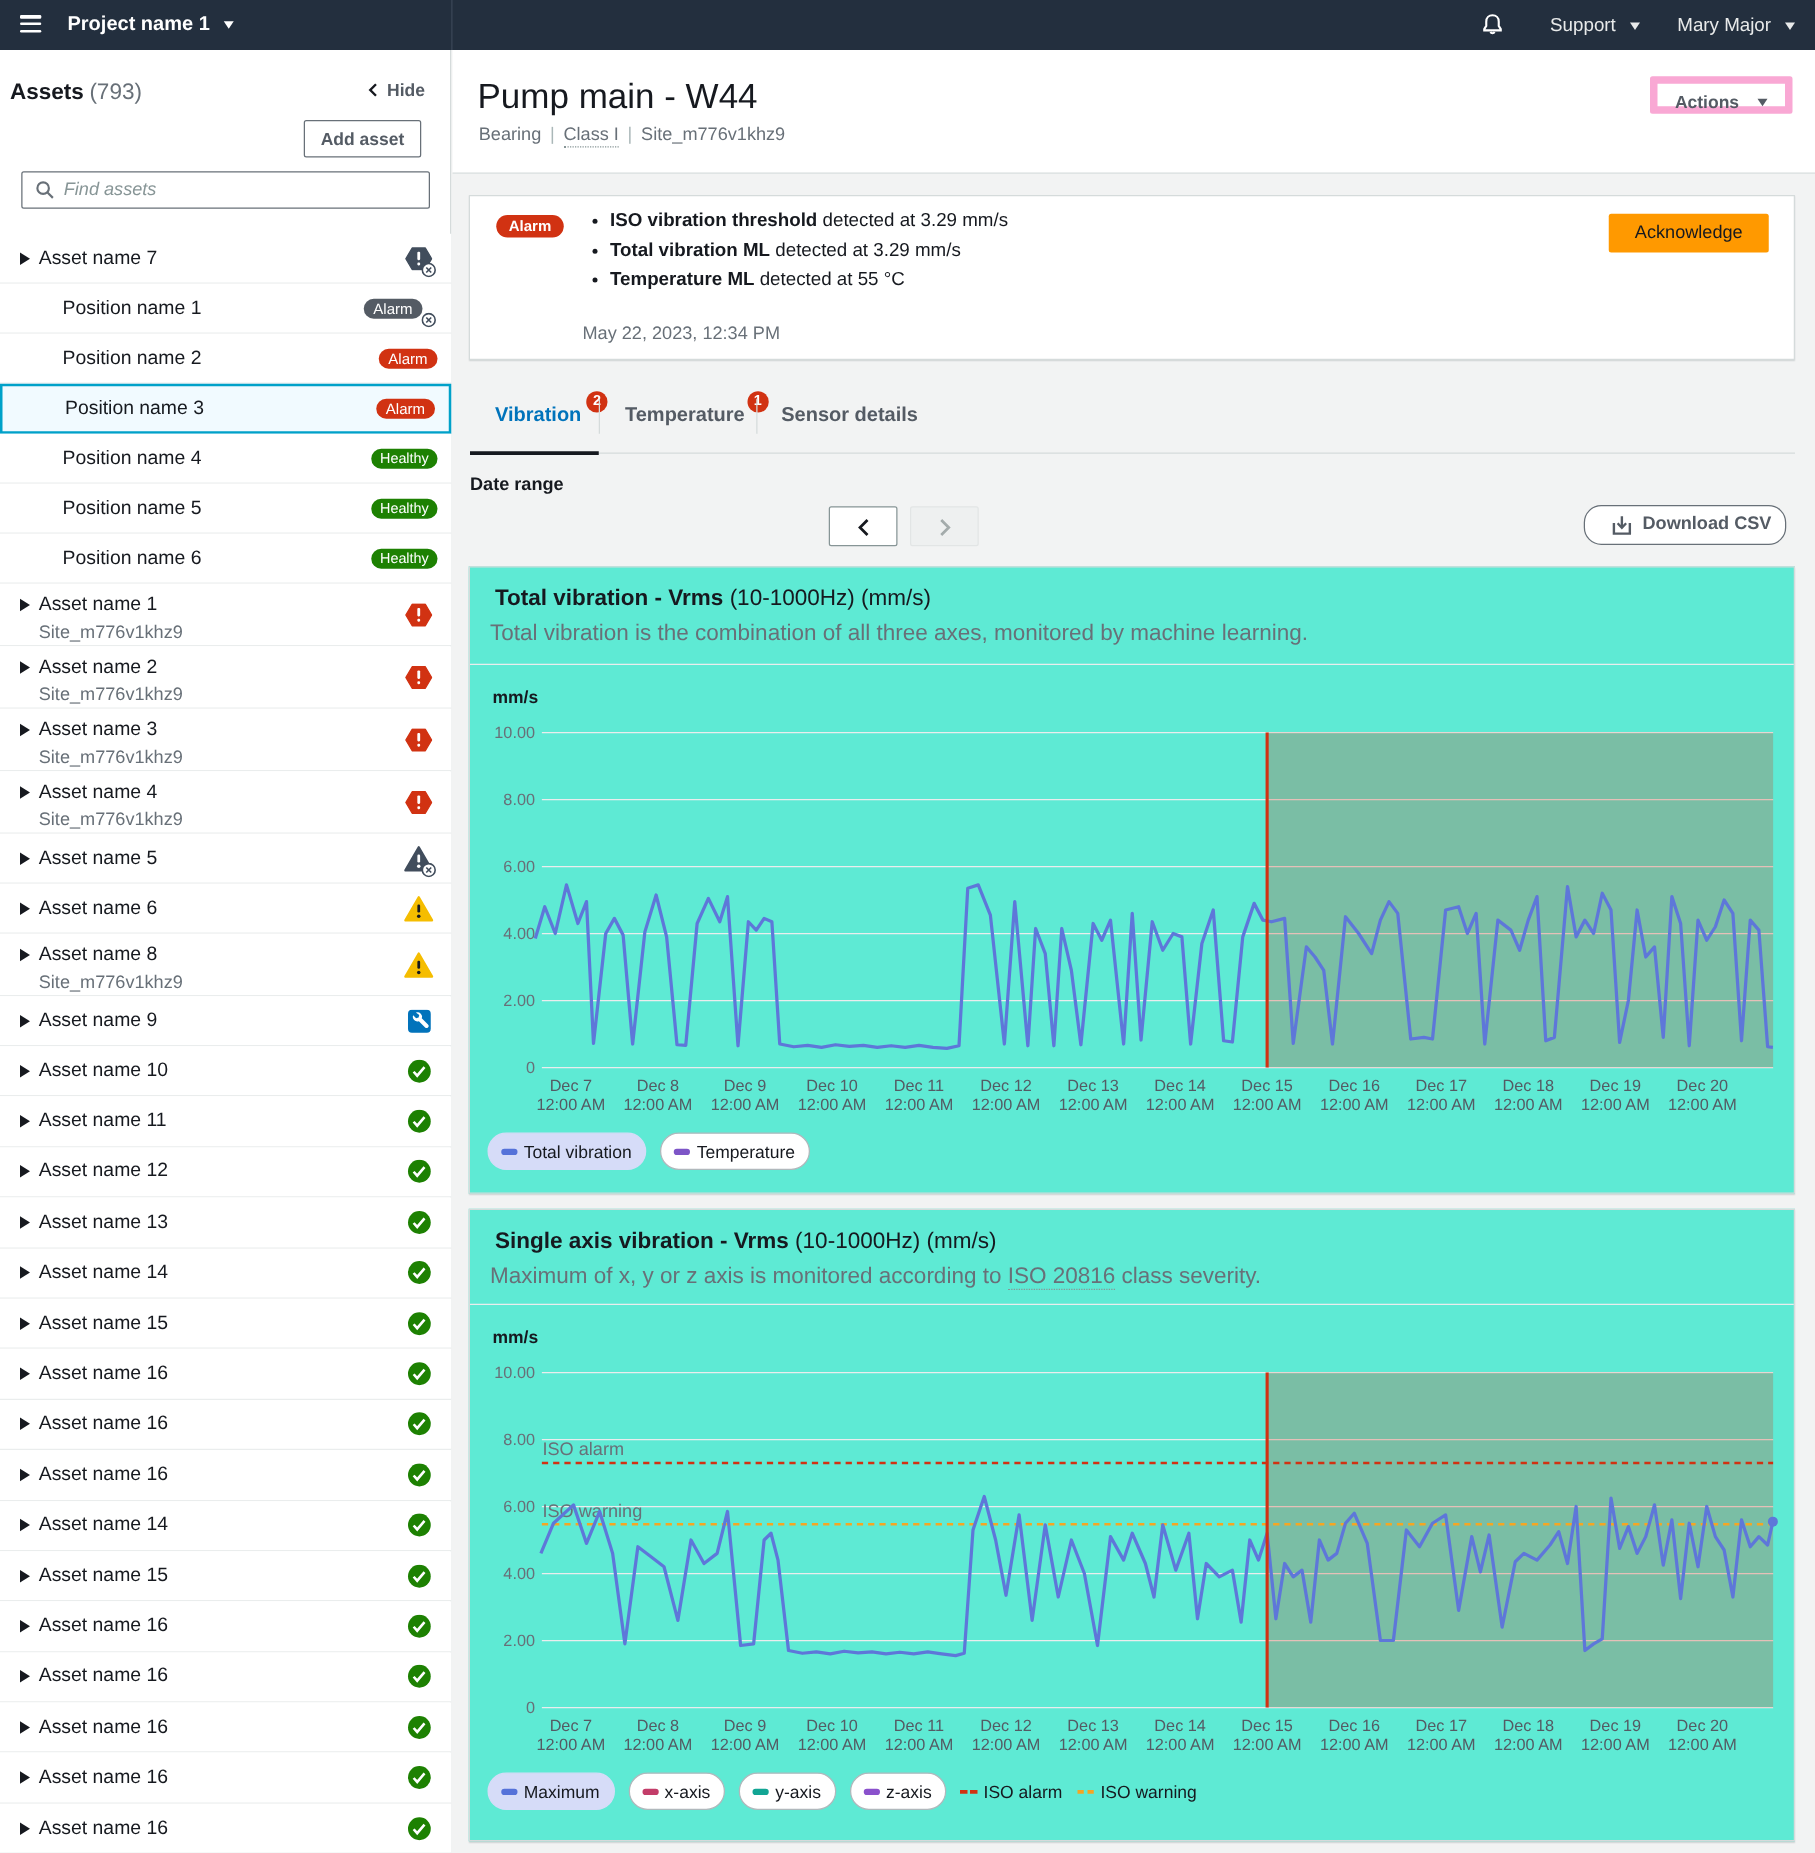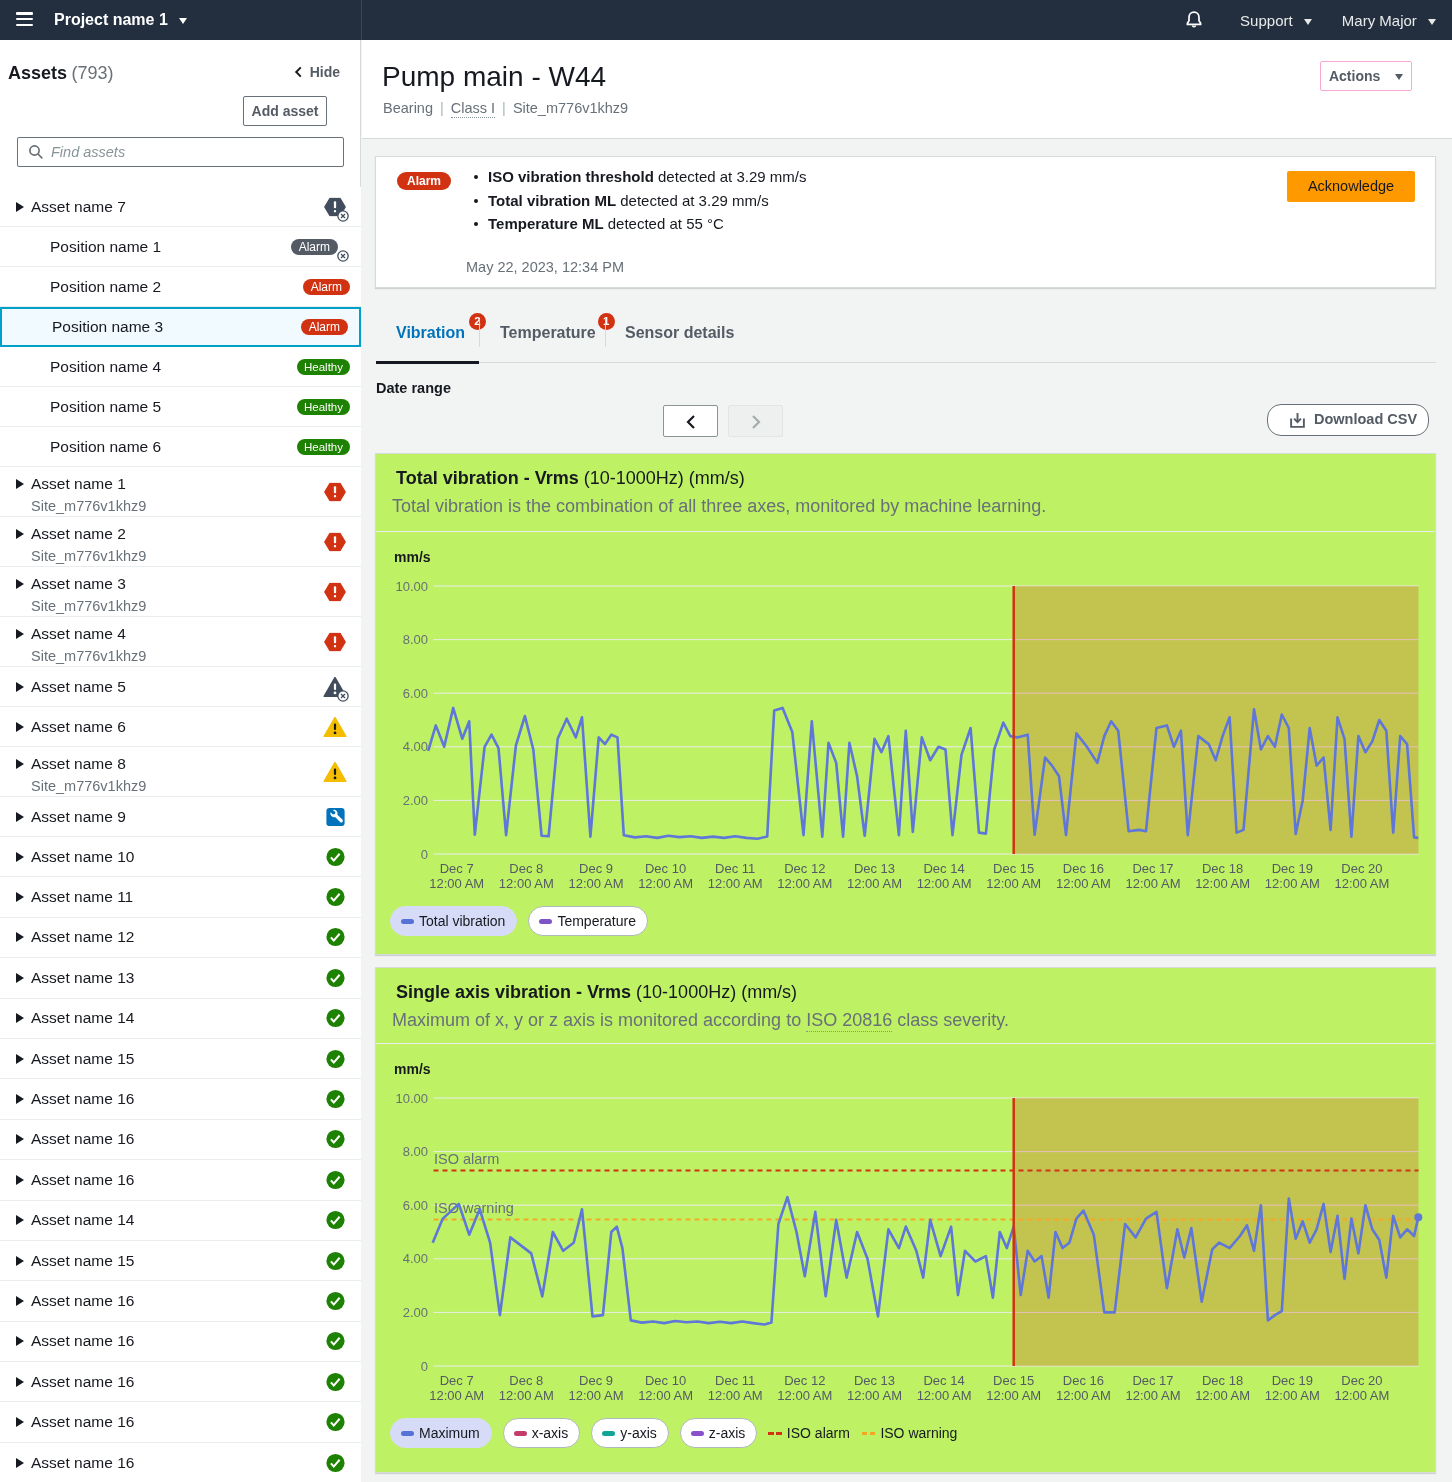"Actions" .actions { border: 1px solid #f9a8d4 -> 6px solid #f9a8d4; width: 92px -> 114px }
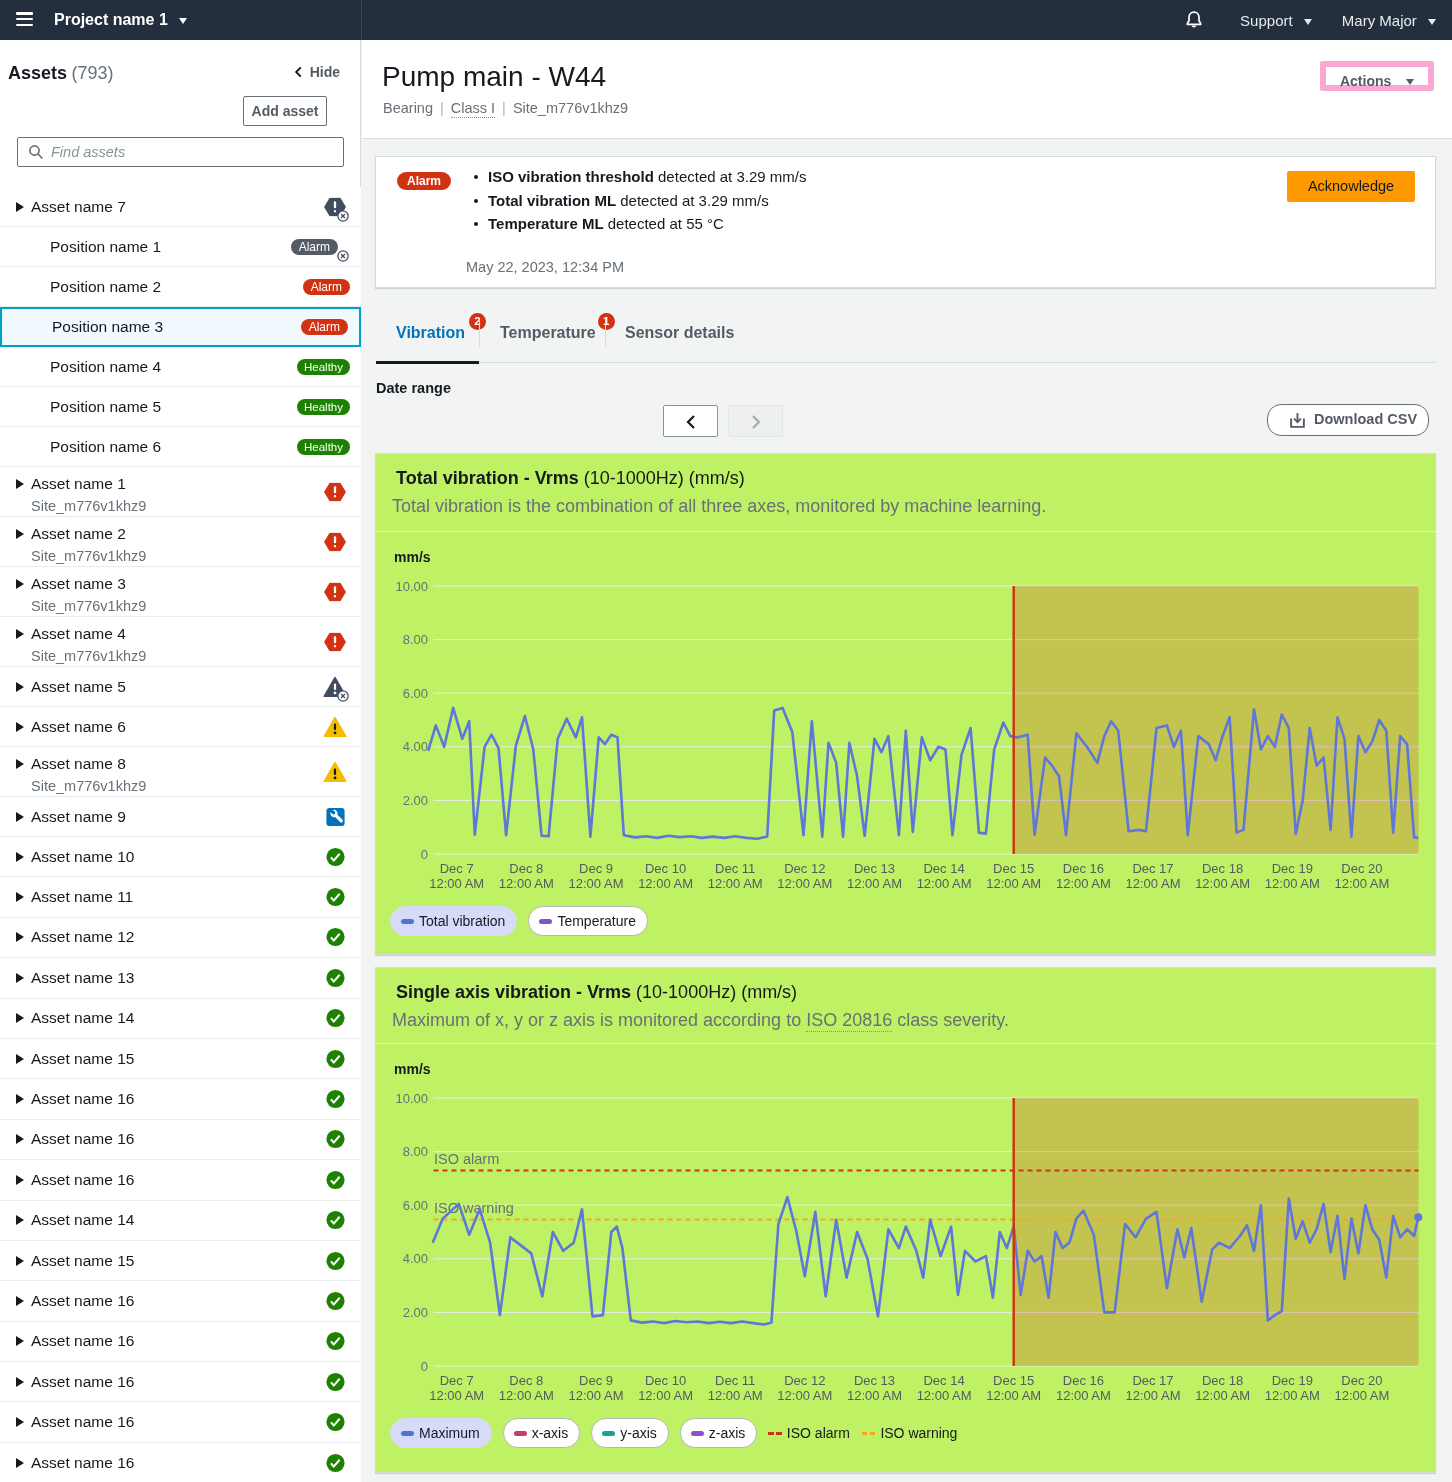"Add asset" .addasset { width: 84px -> 94px }
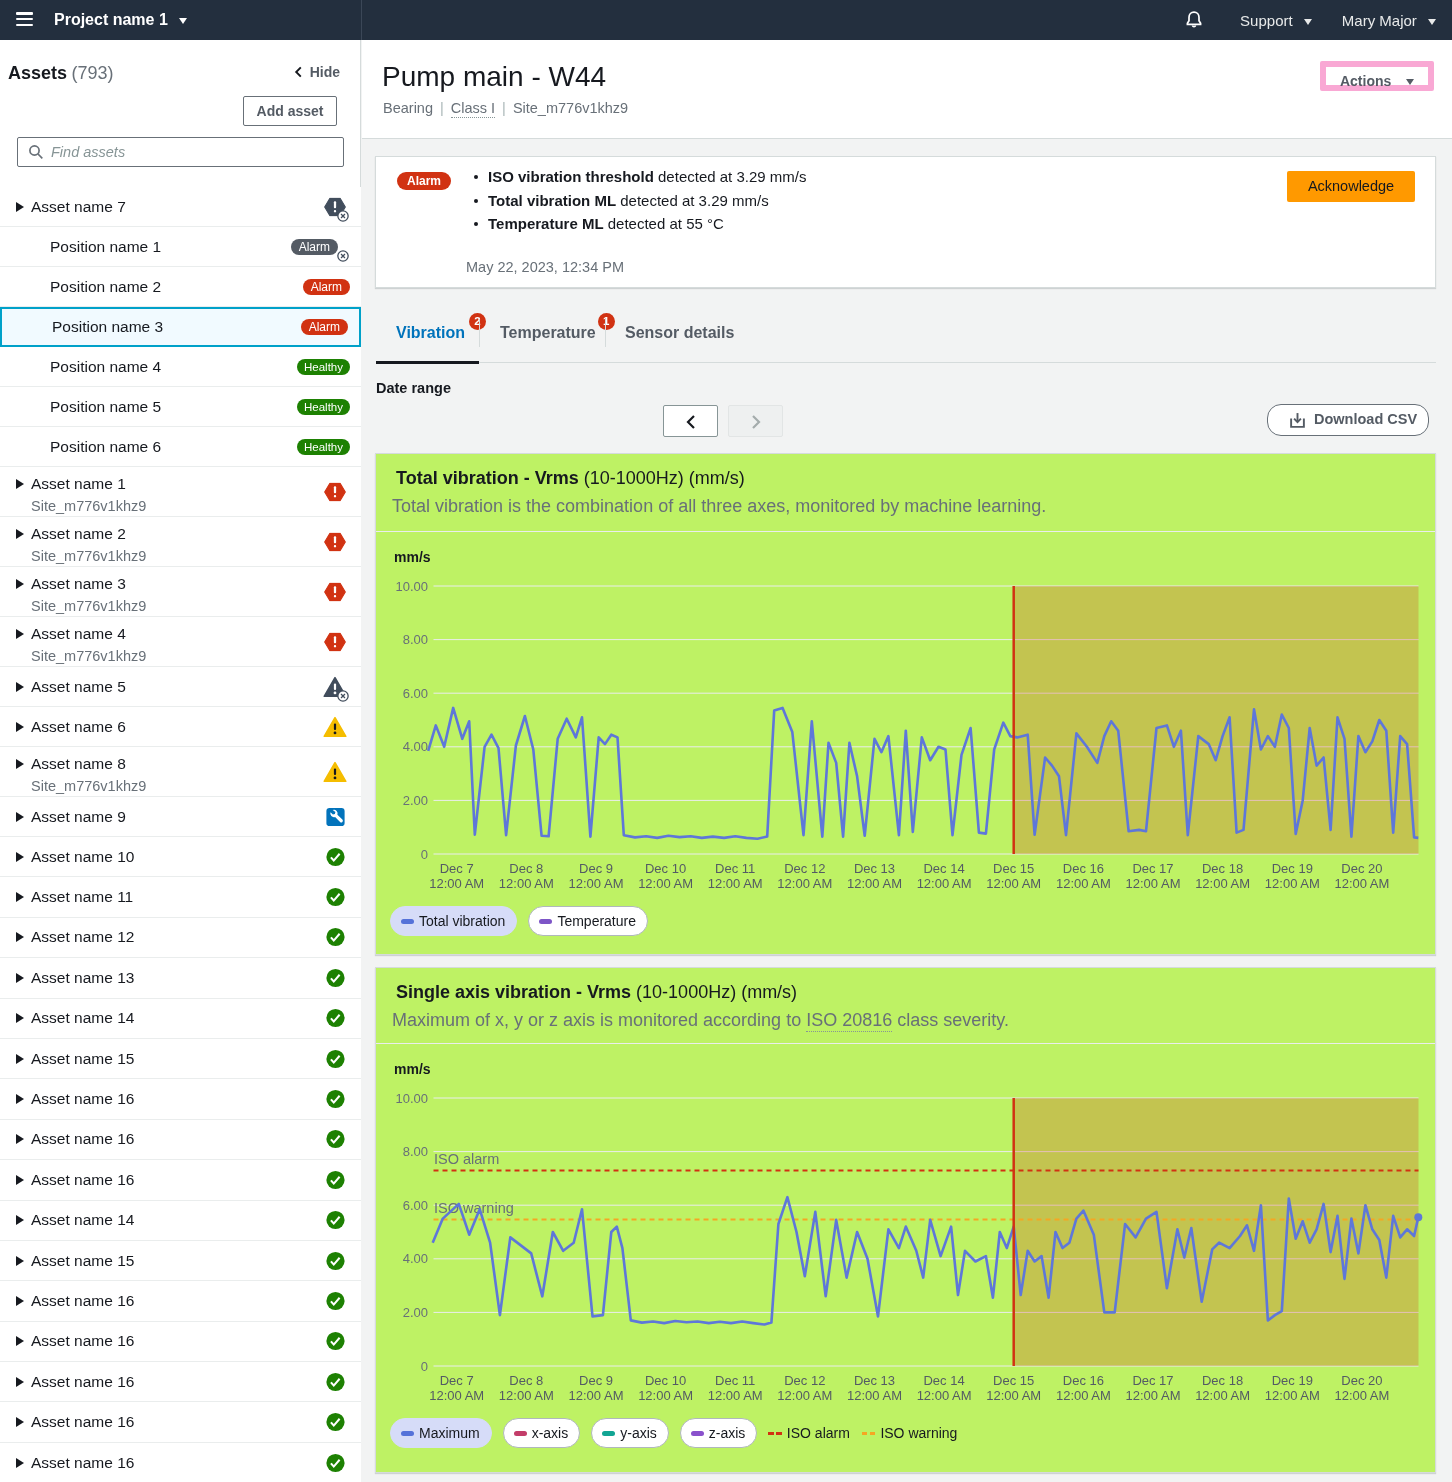"Total vibration - Vrms (10-1000Hz)" .card { background: #bef264 -> #5eead4 }
